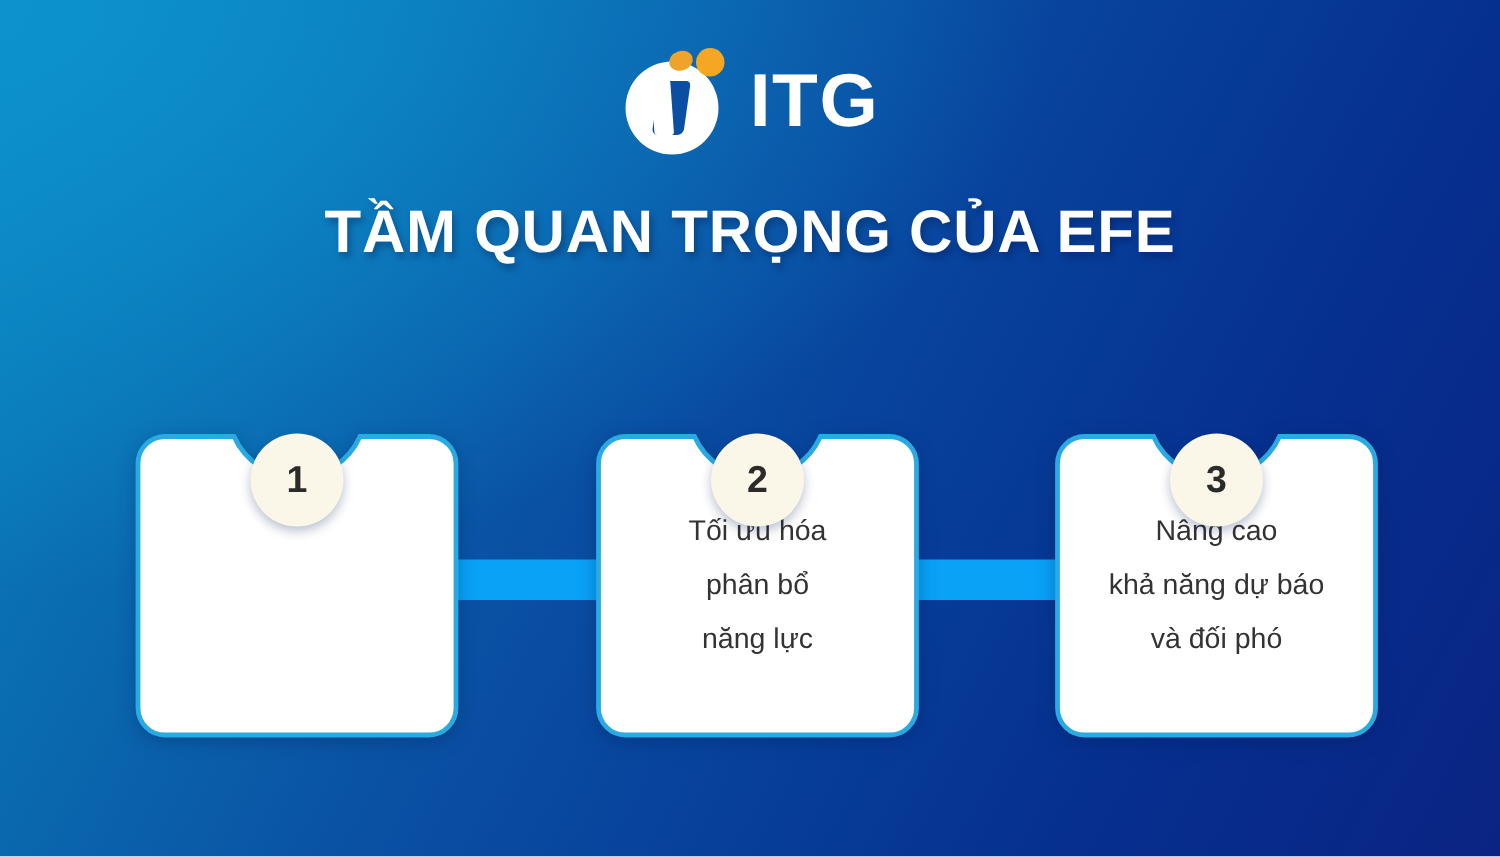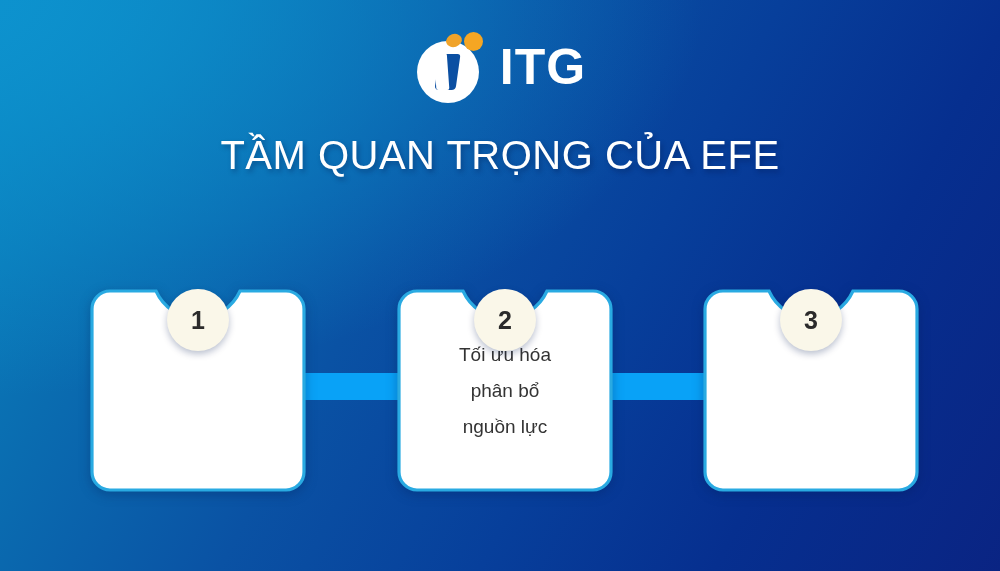"TẦM QUAN TRỌNG CỦA EFE" .title { font-weight: 400 -> 700 }
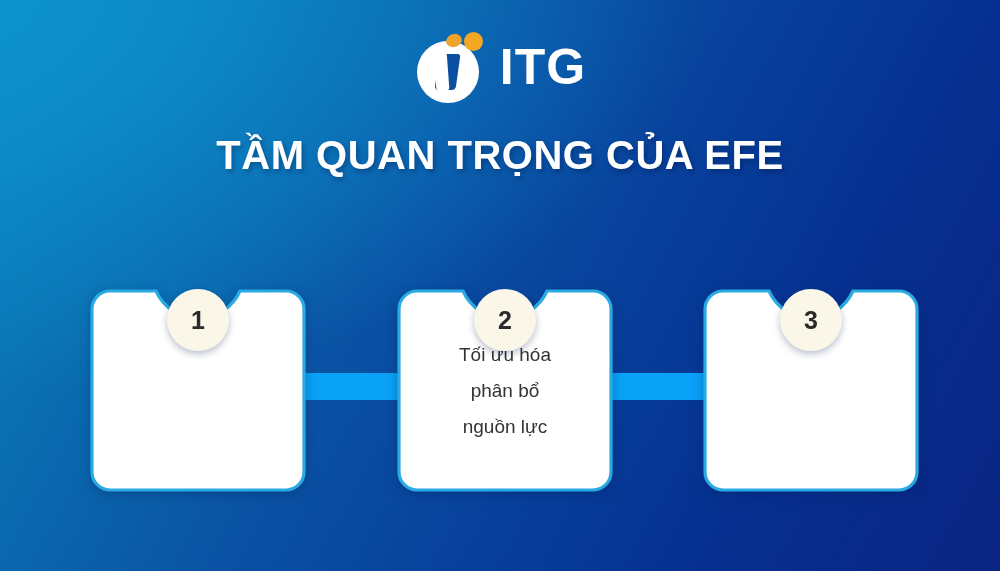"Tối ưu hóa" div.card-text { text: nguồn -> năng }
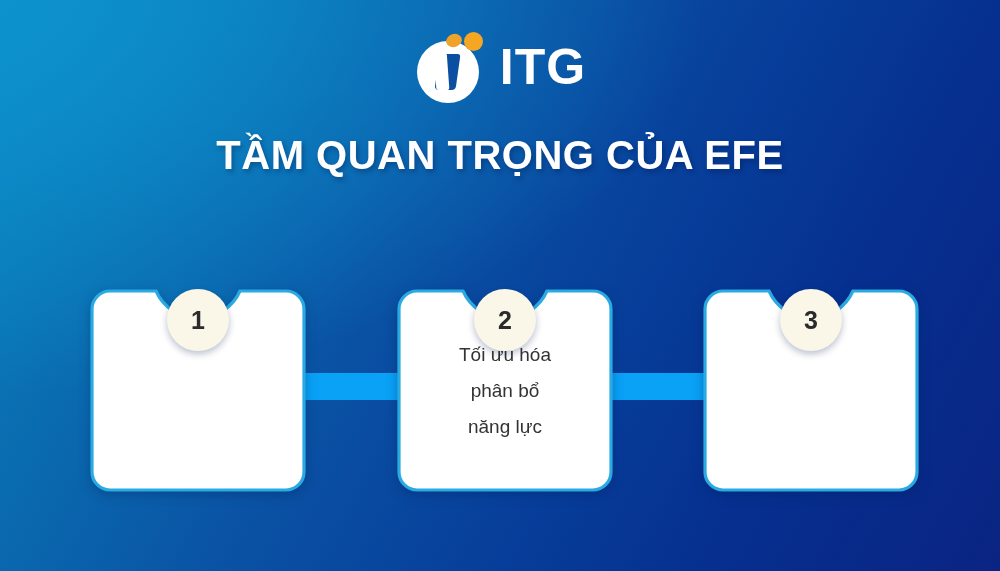"Nâng cao" div.card-text { html: none -> <div>Nâng cao khả năng dự báo và đối phó</div> }
